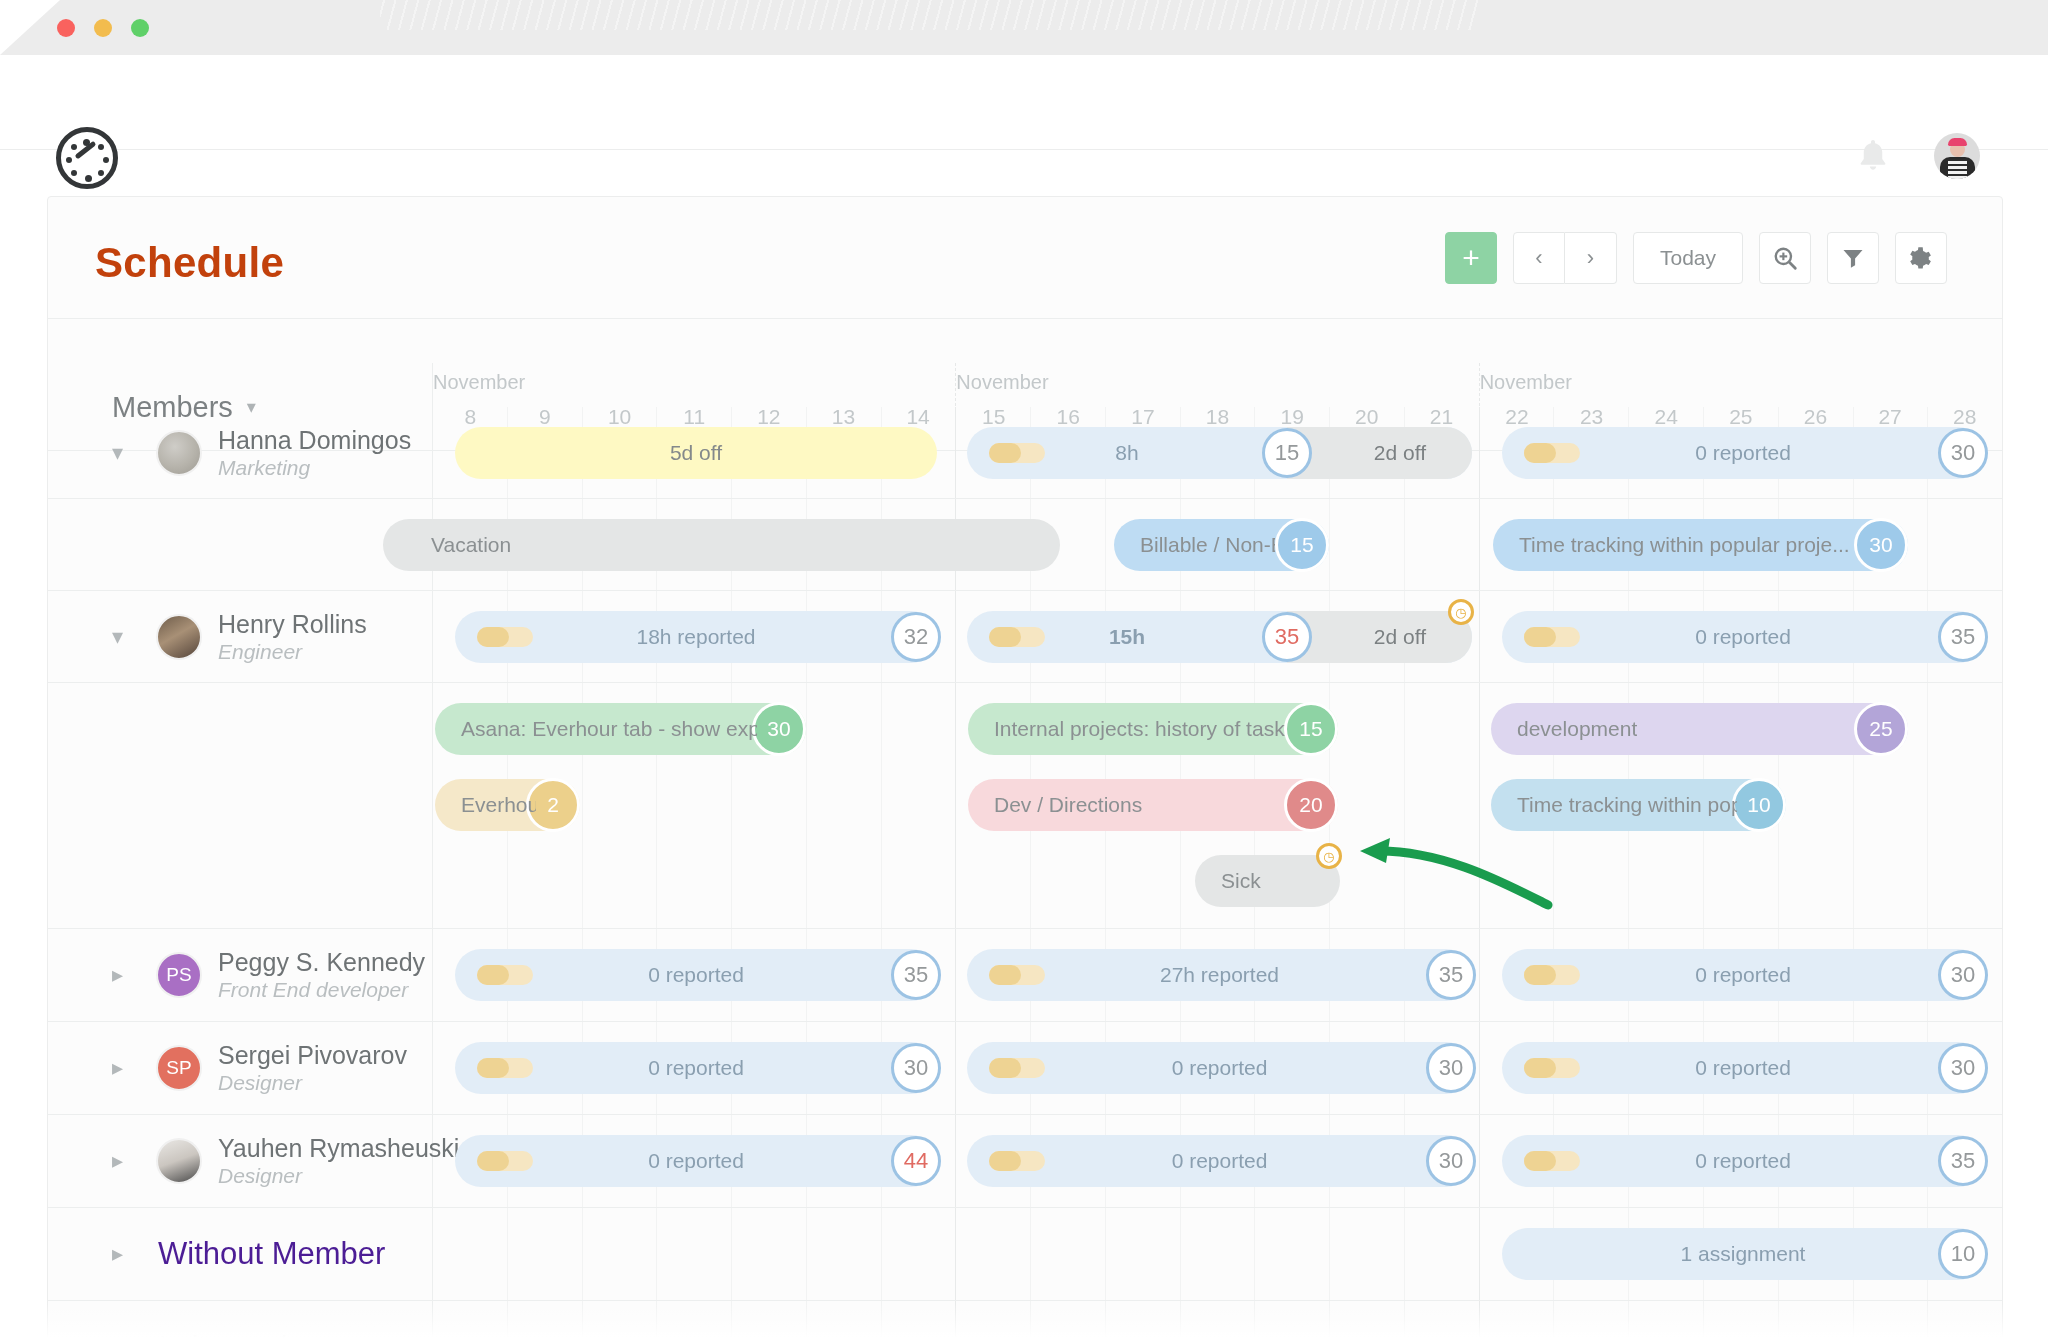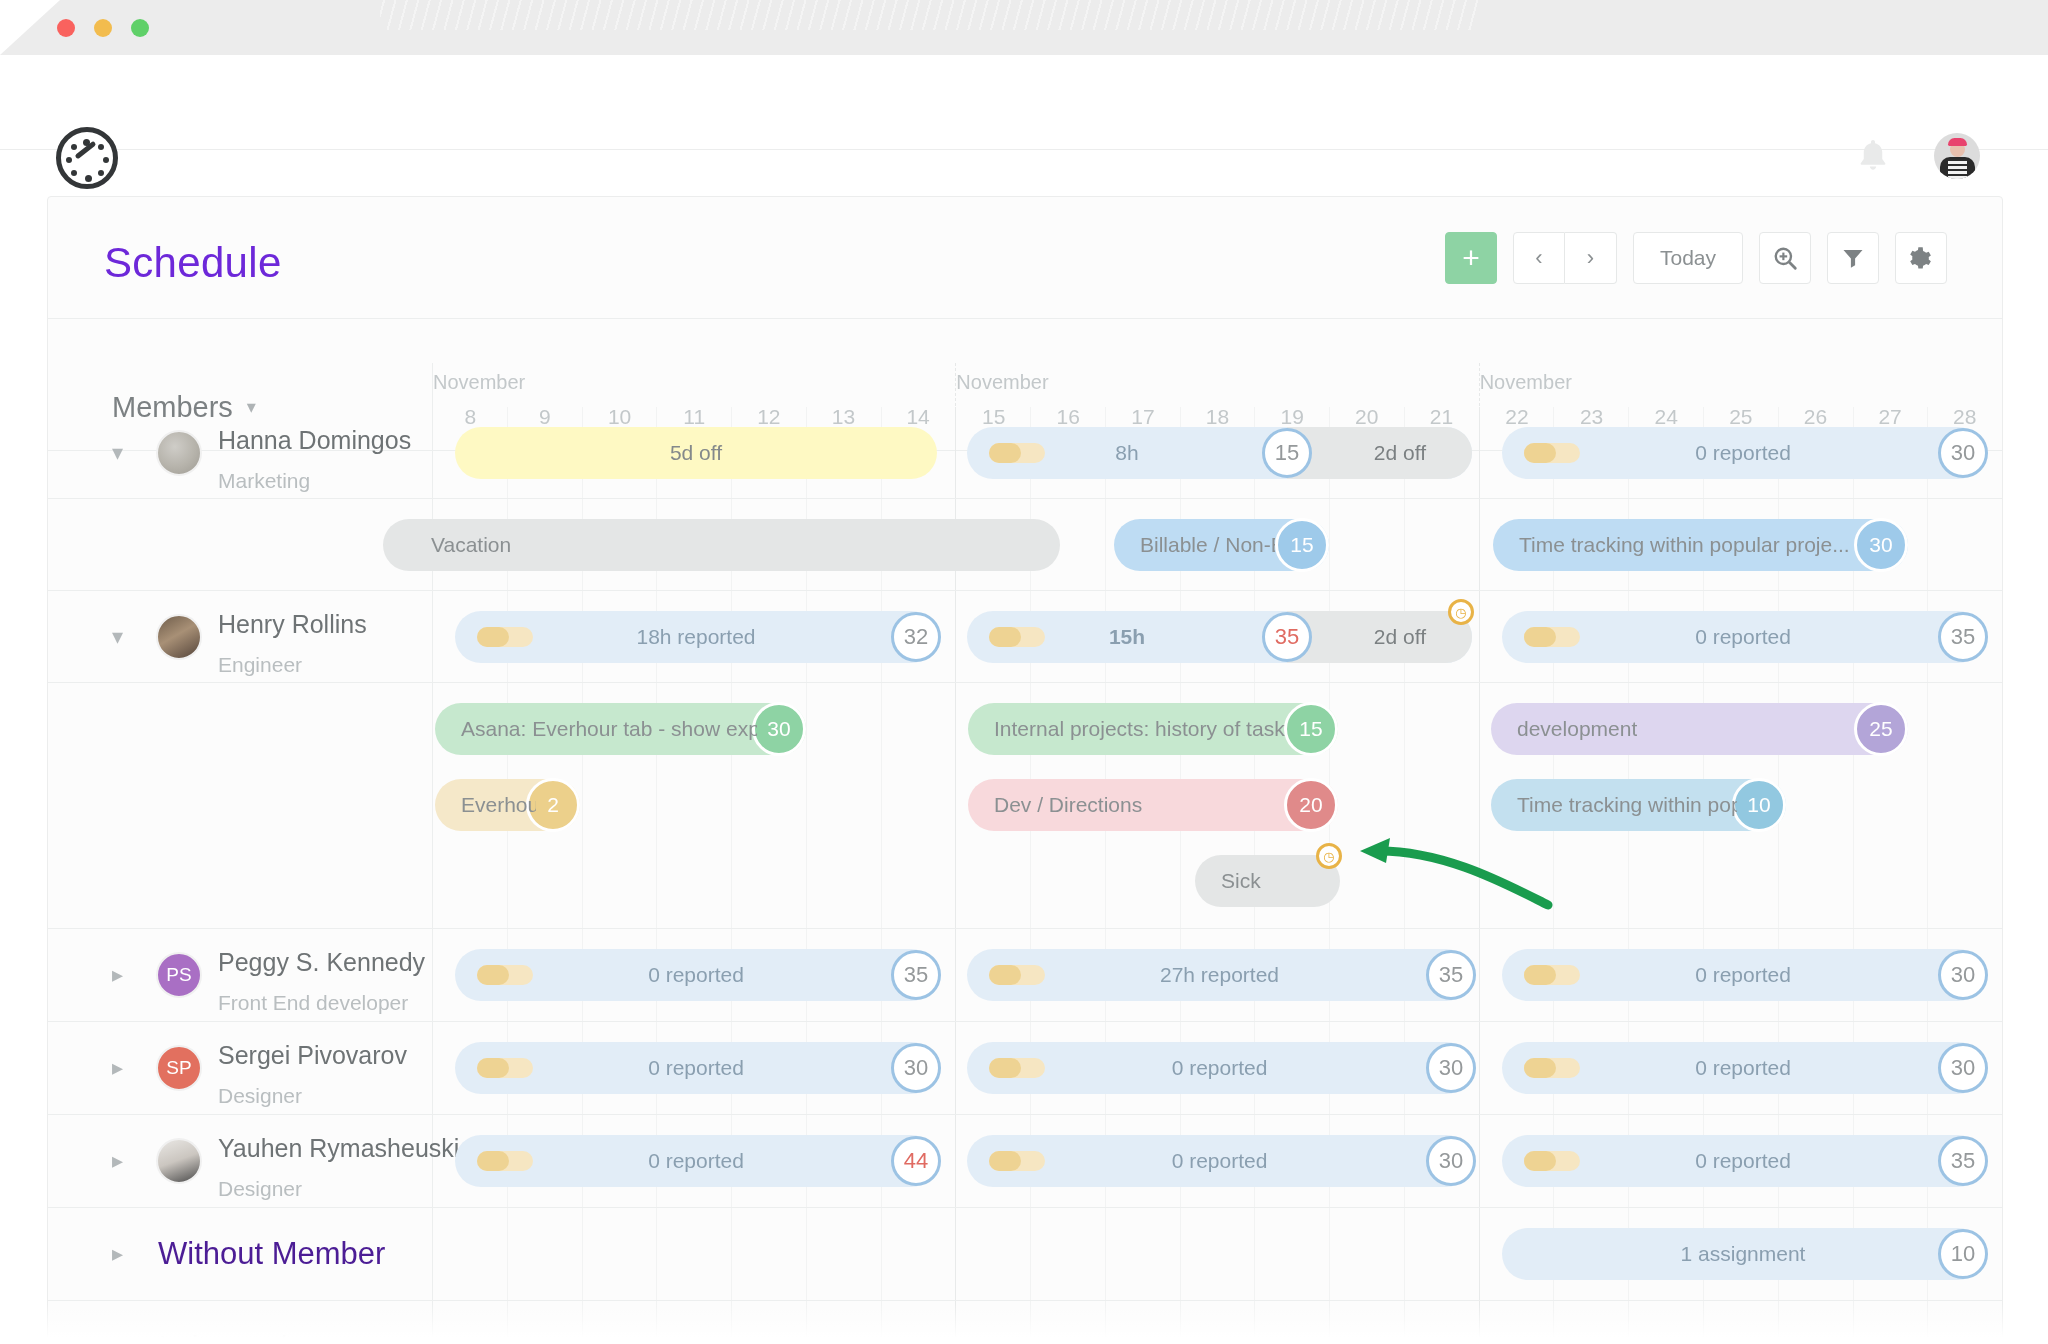"Schedule" .page-title { color: #6d28d9 -> #c2410c; font-weight: 400 -> 700; left: 56px -> 47px }
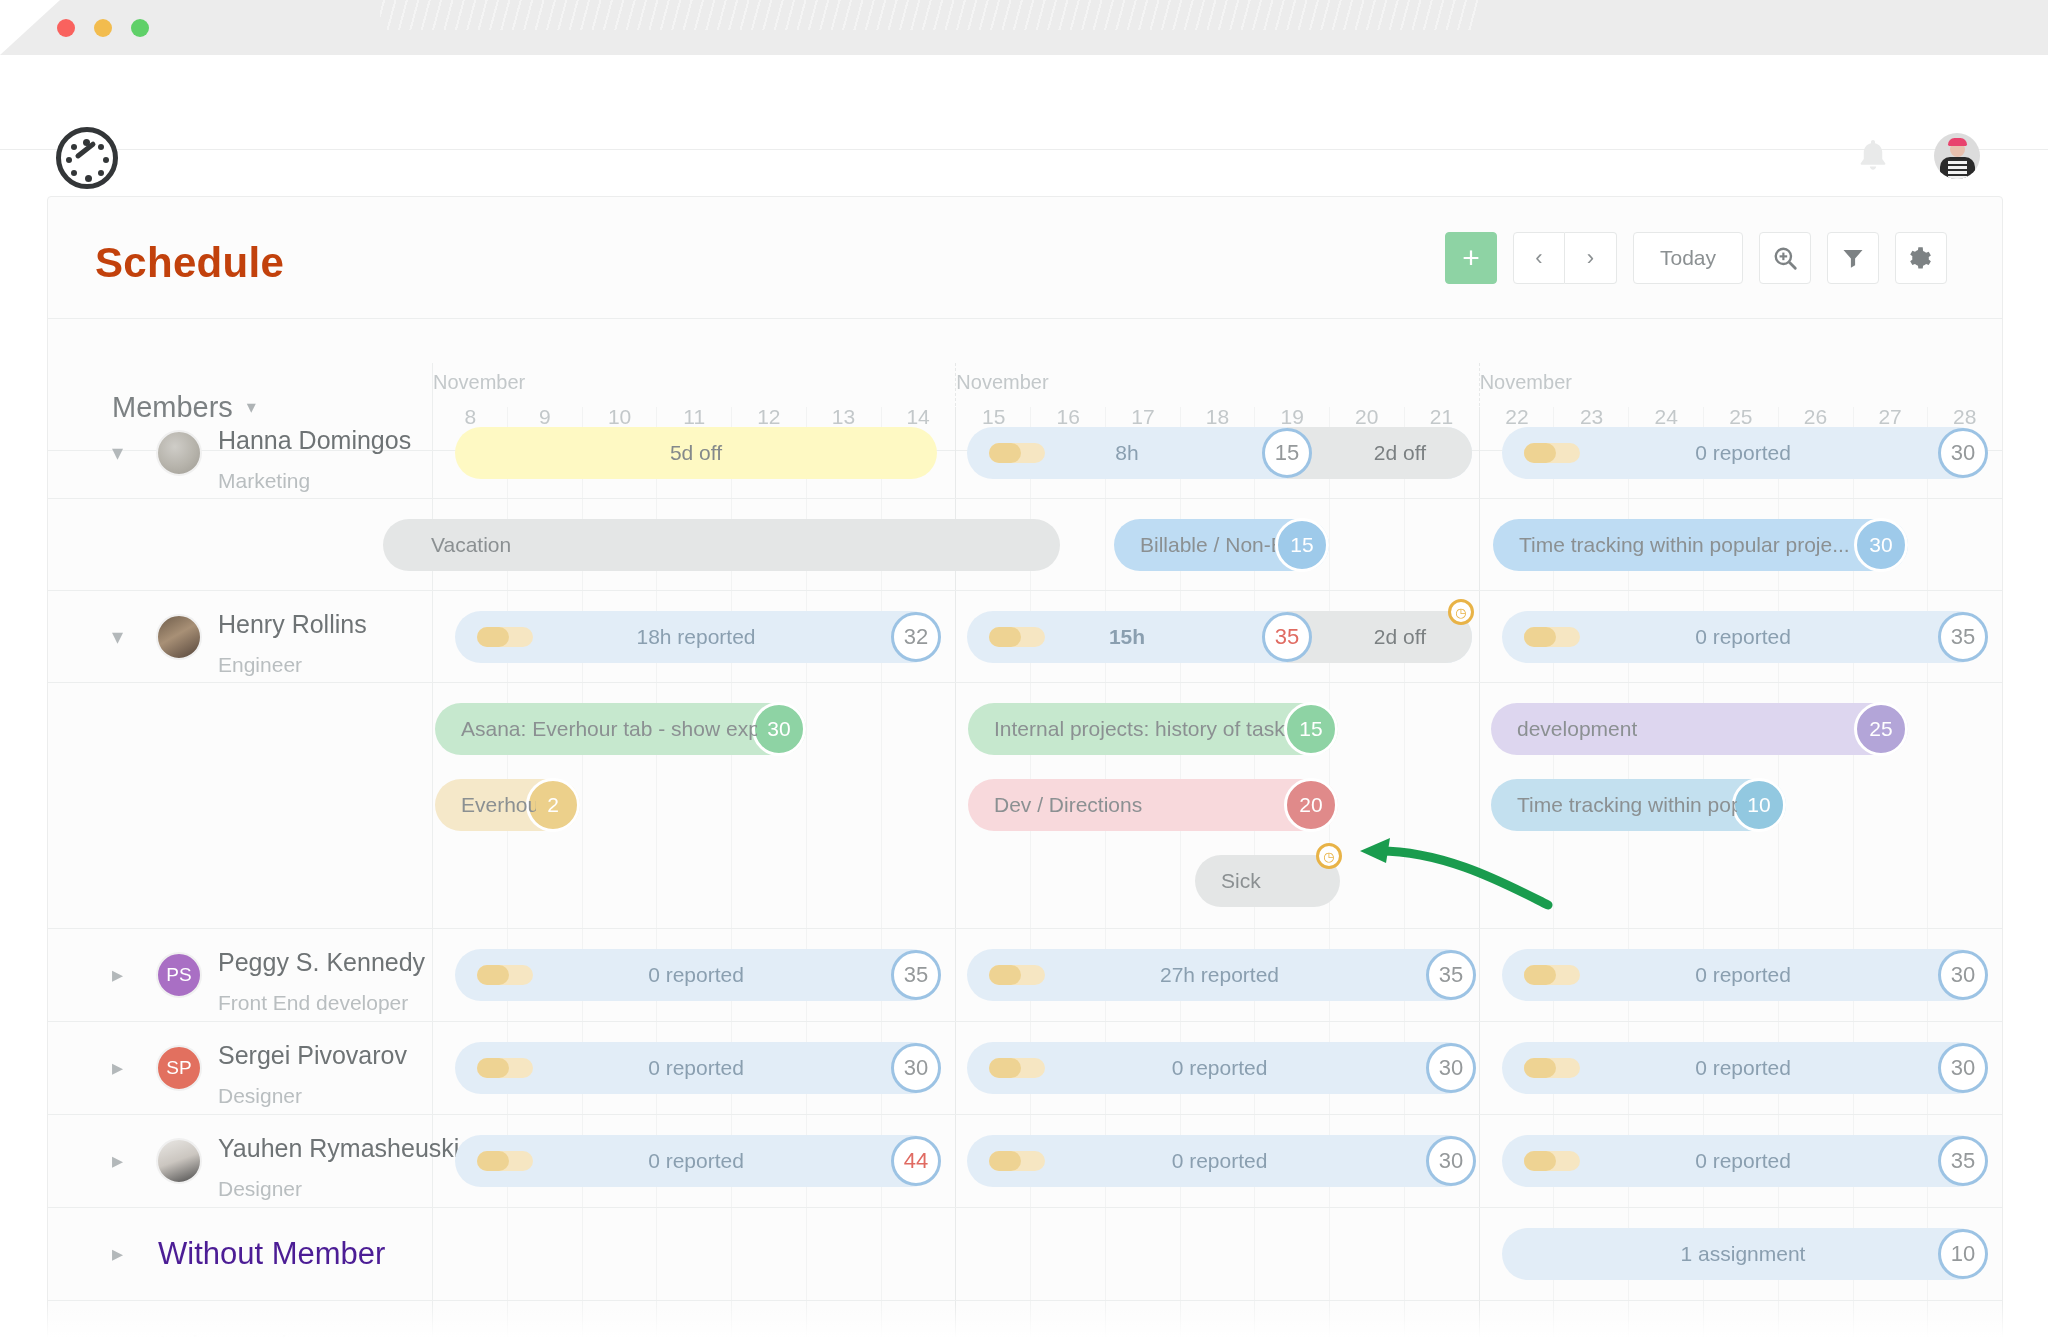"Marketing" .m-role { font-style: none -> italic; margin-top: 16px -> 3px }
